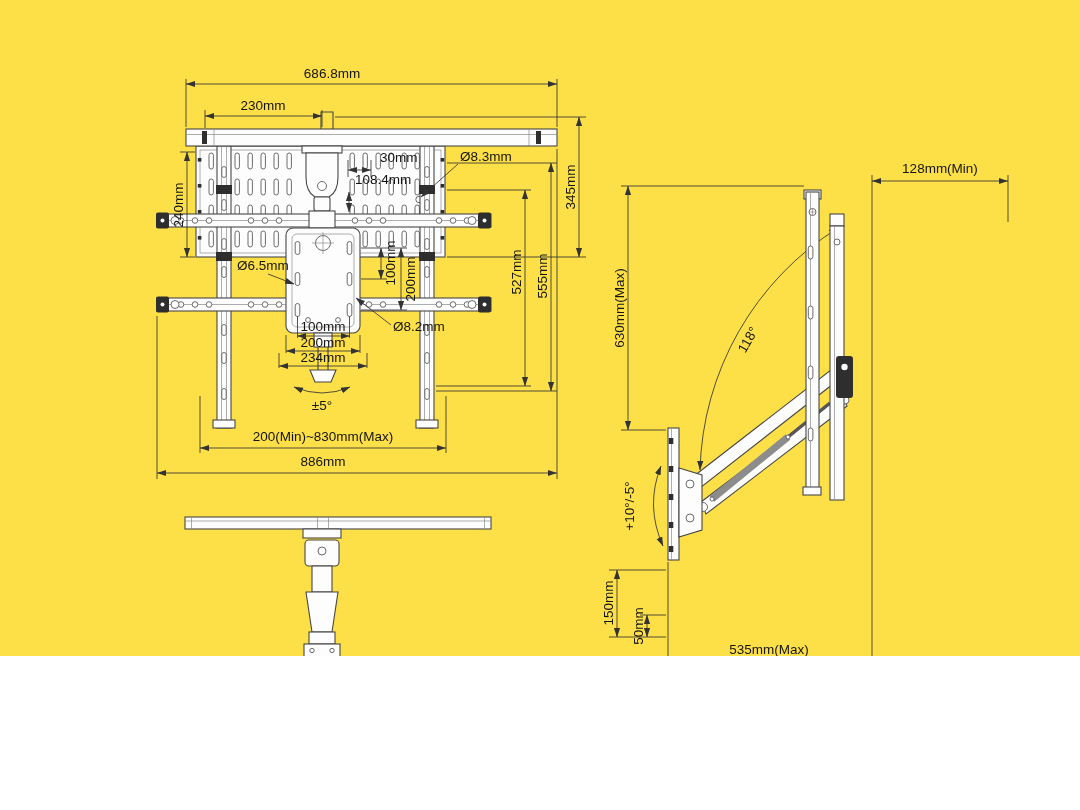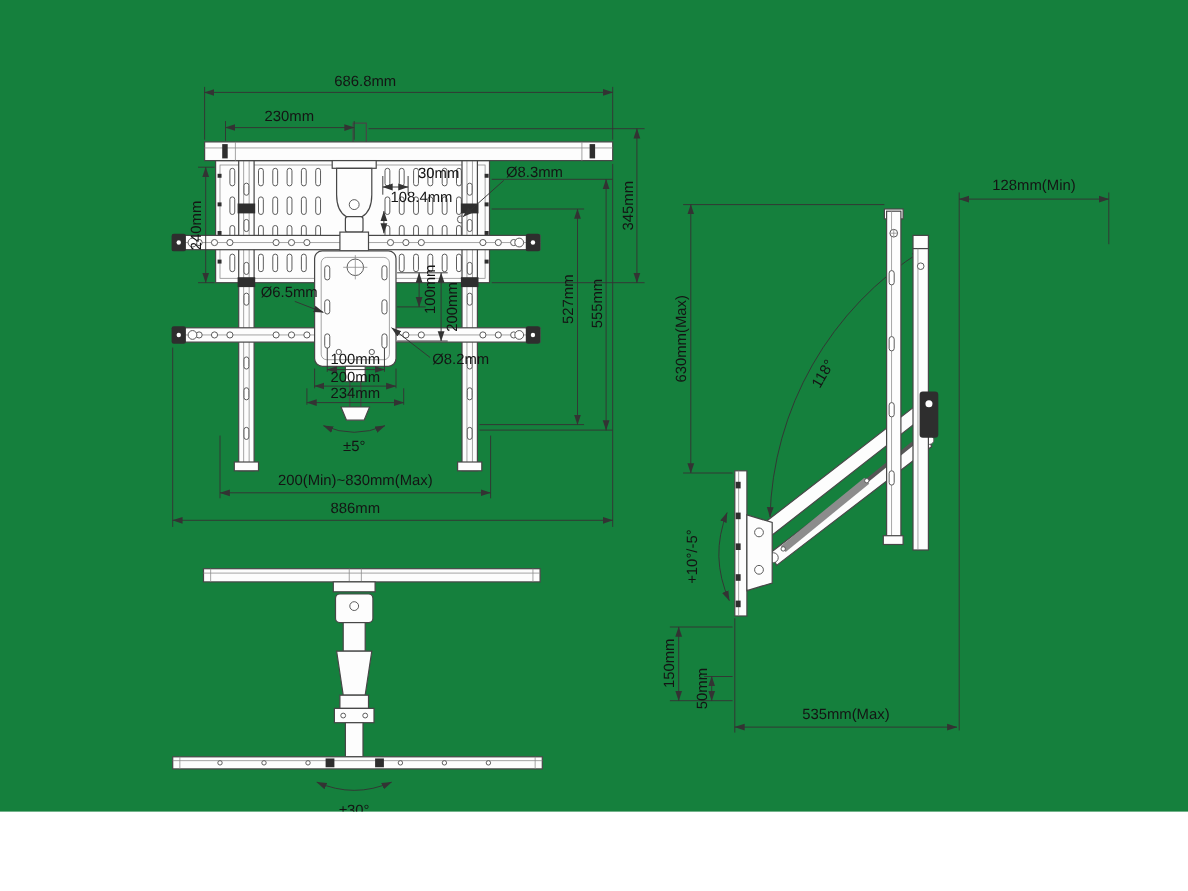"686.8mm" .stage { background: #15803d -> #fde047; height: 738px -> 656px }
